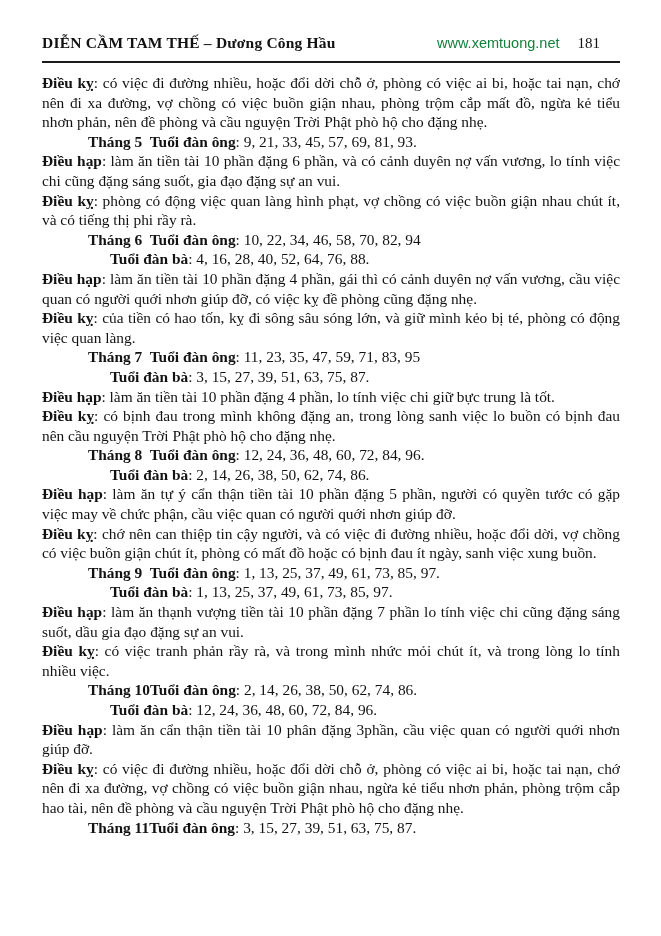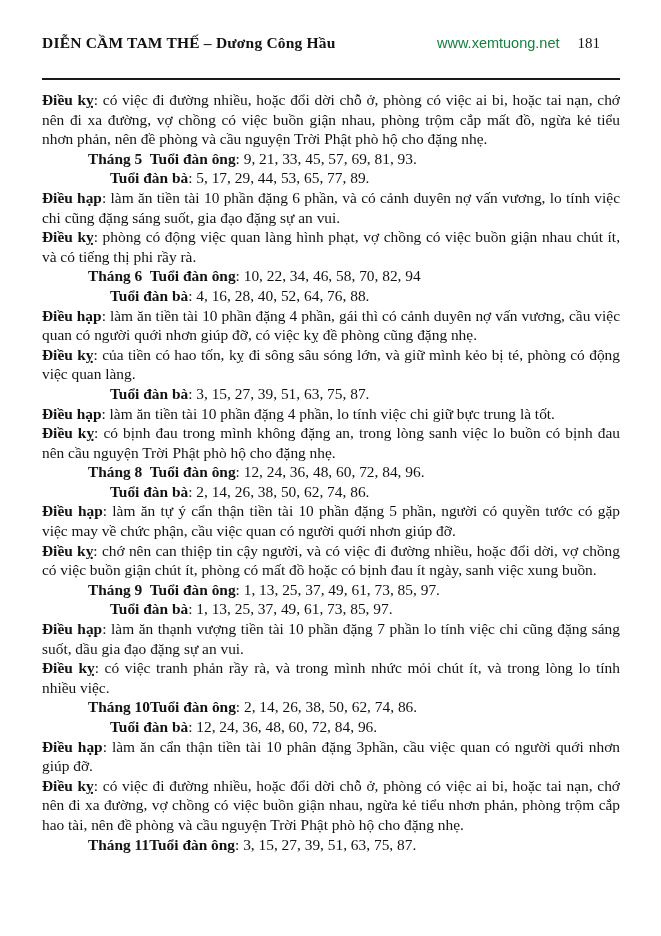"DIỄN CẦM TAM THẾ –" .header { padding-bottom: 26px -> 9px }
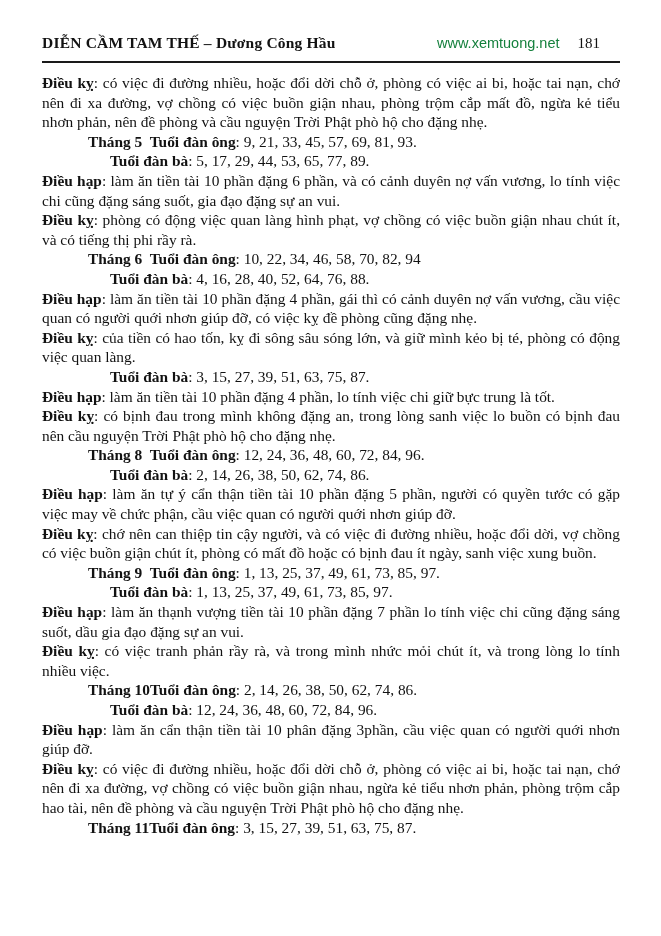"Tuổi đàn bà: 5, 17," p.female { html: <p><span>Tuổi đàn bà</span>: 5, 17, 29, 44, 53, 65, 77, 89.</p> -> none }
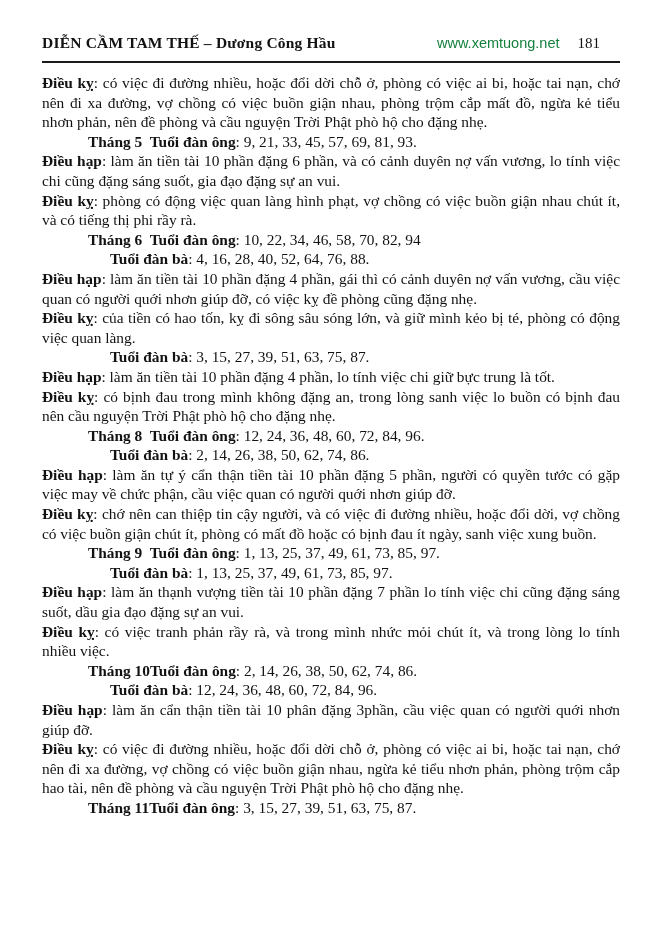"Tháng 7 Tuổi đàn ông:" p.month { html: none -> <p><span>Tháng 7 Tuổi đàn ông</span>: 11, 23, 35, 47, 59, 71, 83, 95</p> }
